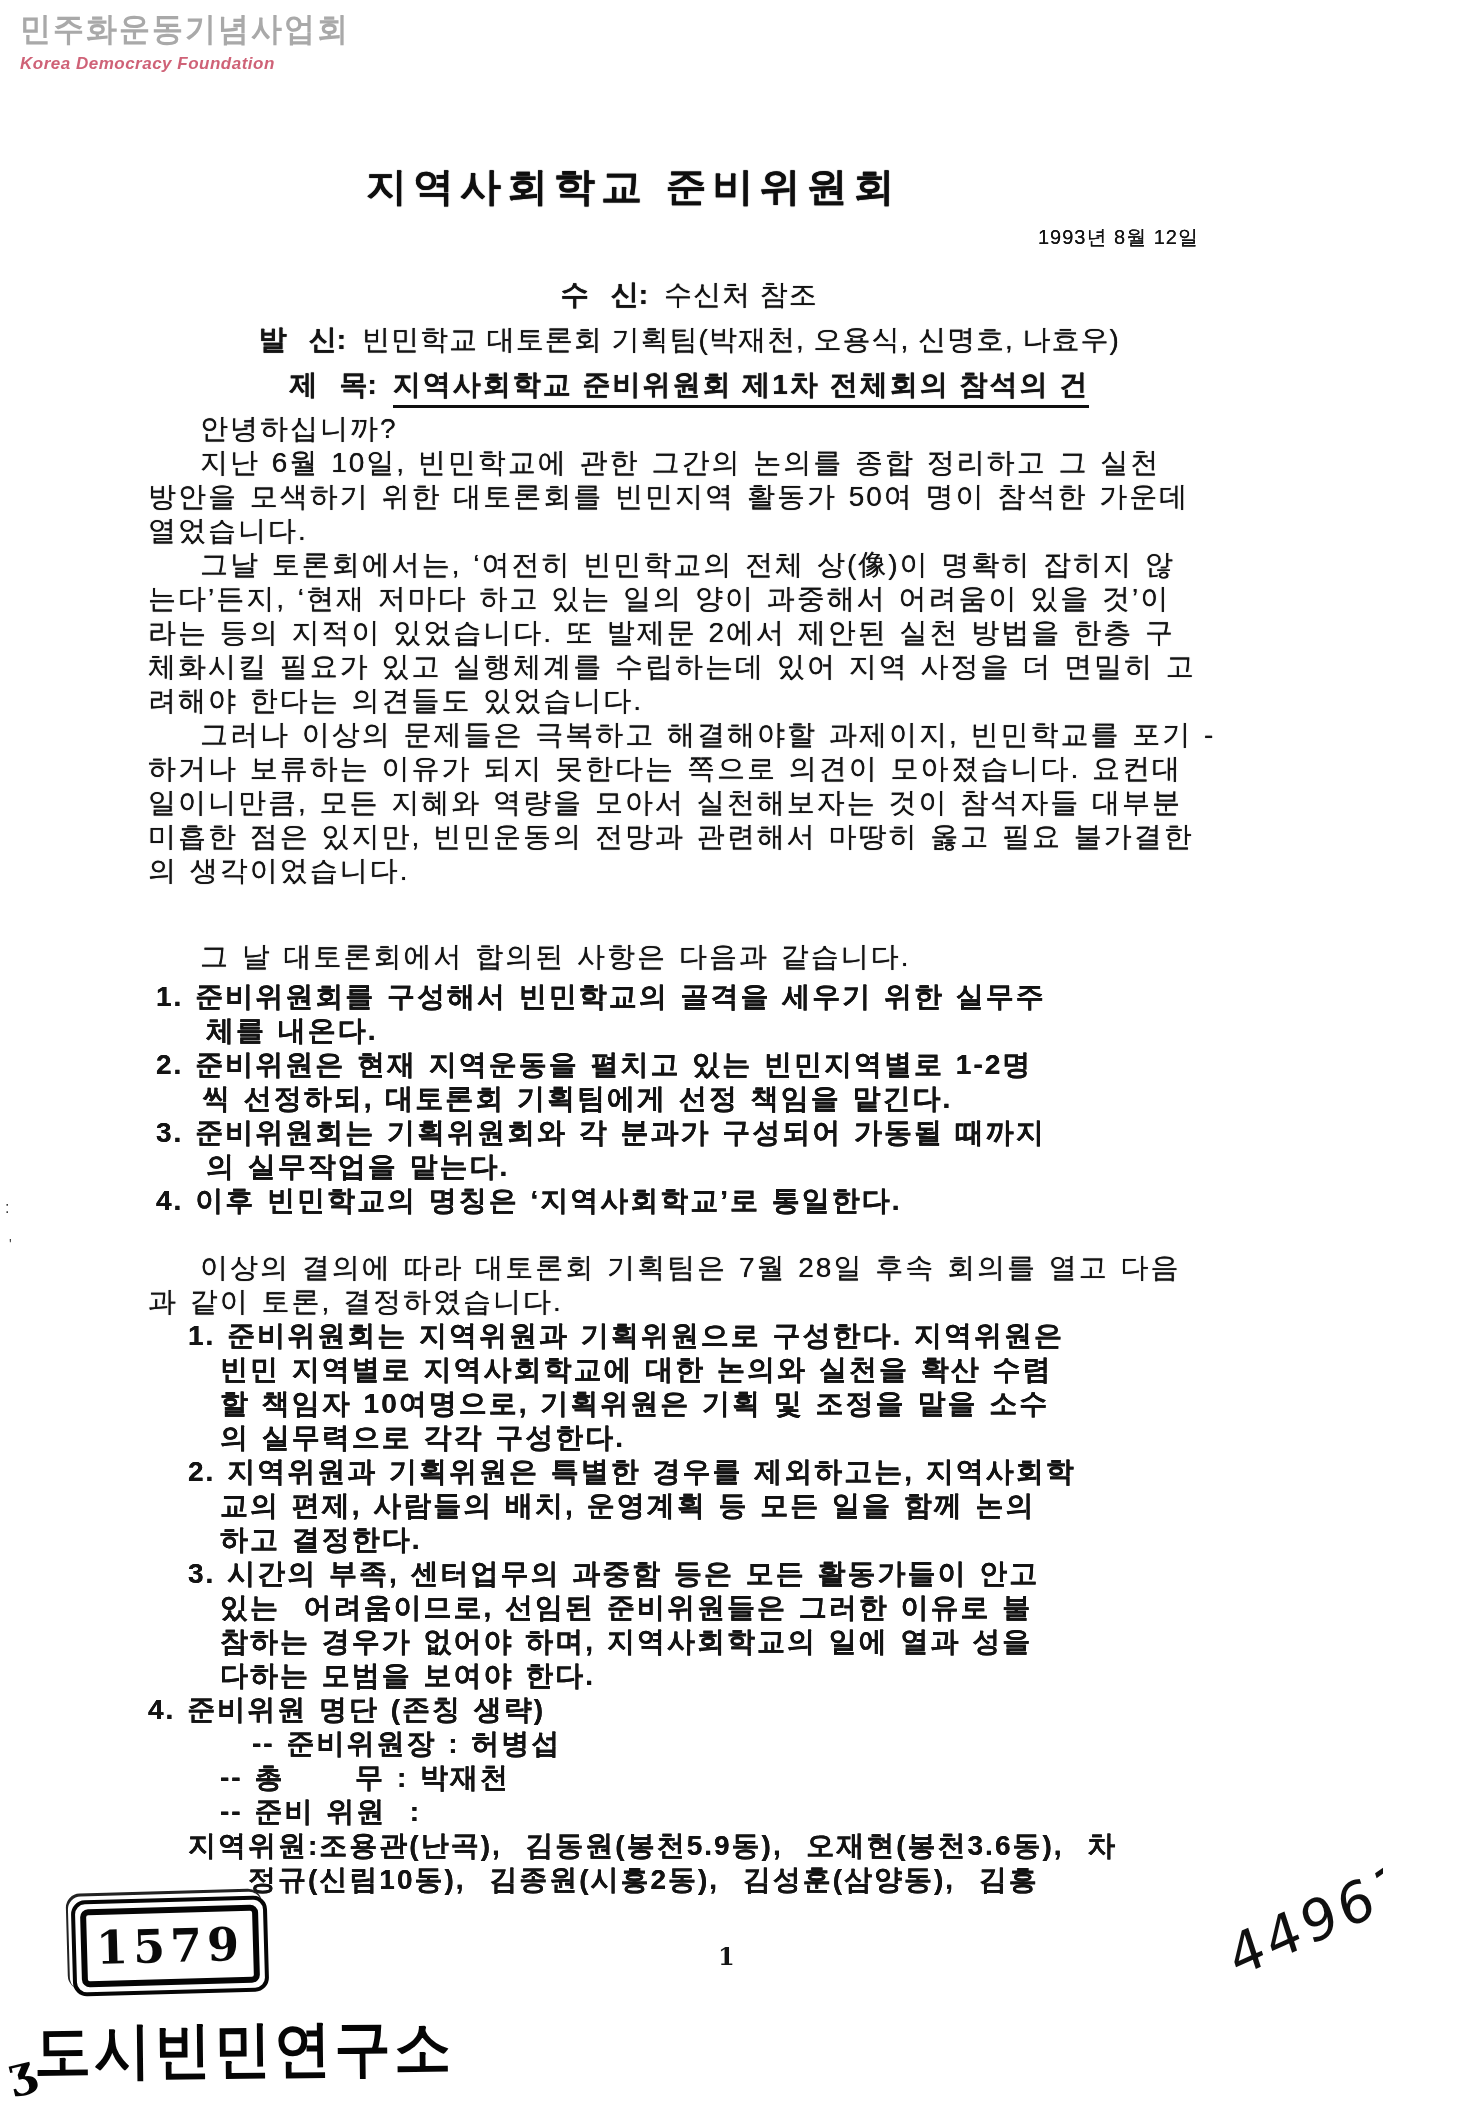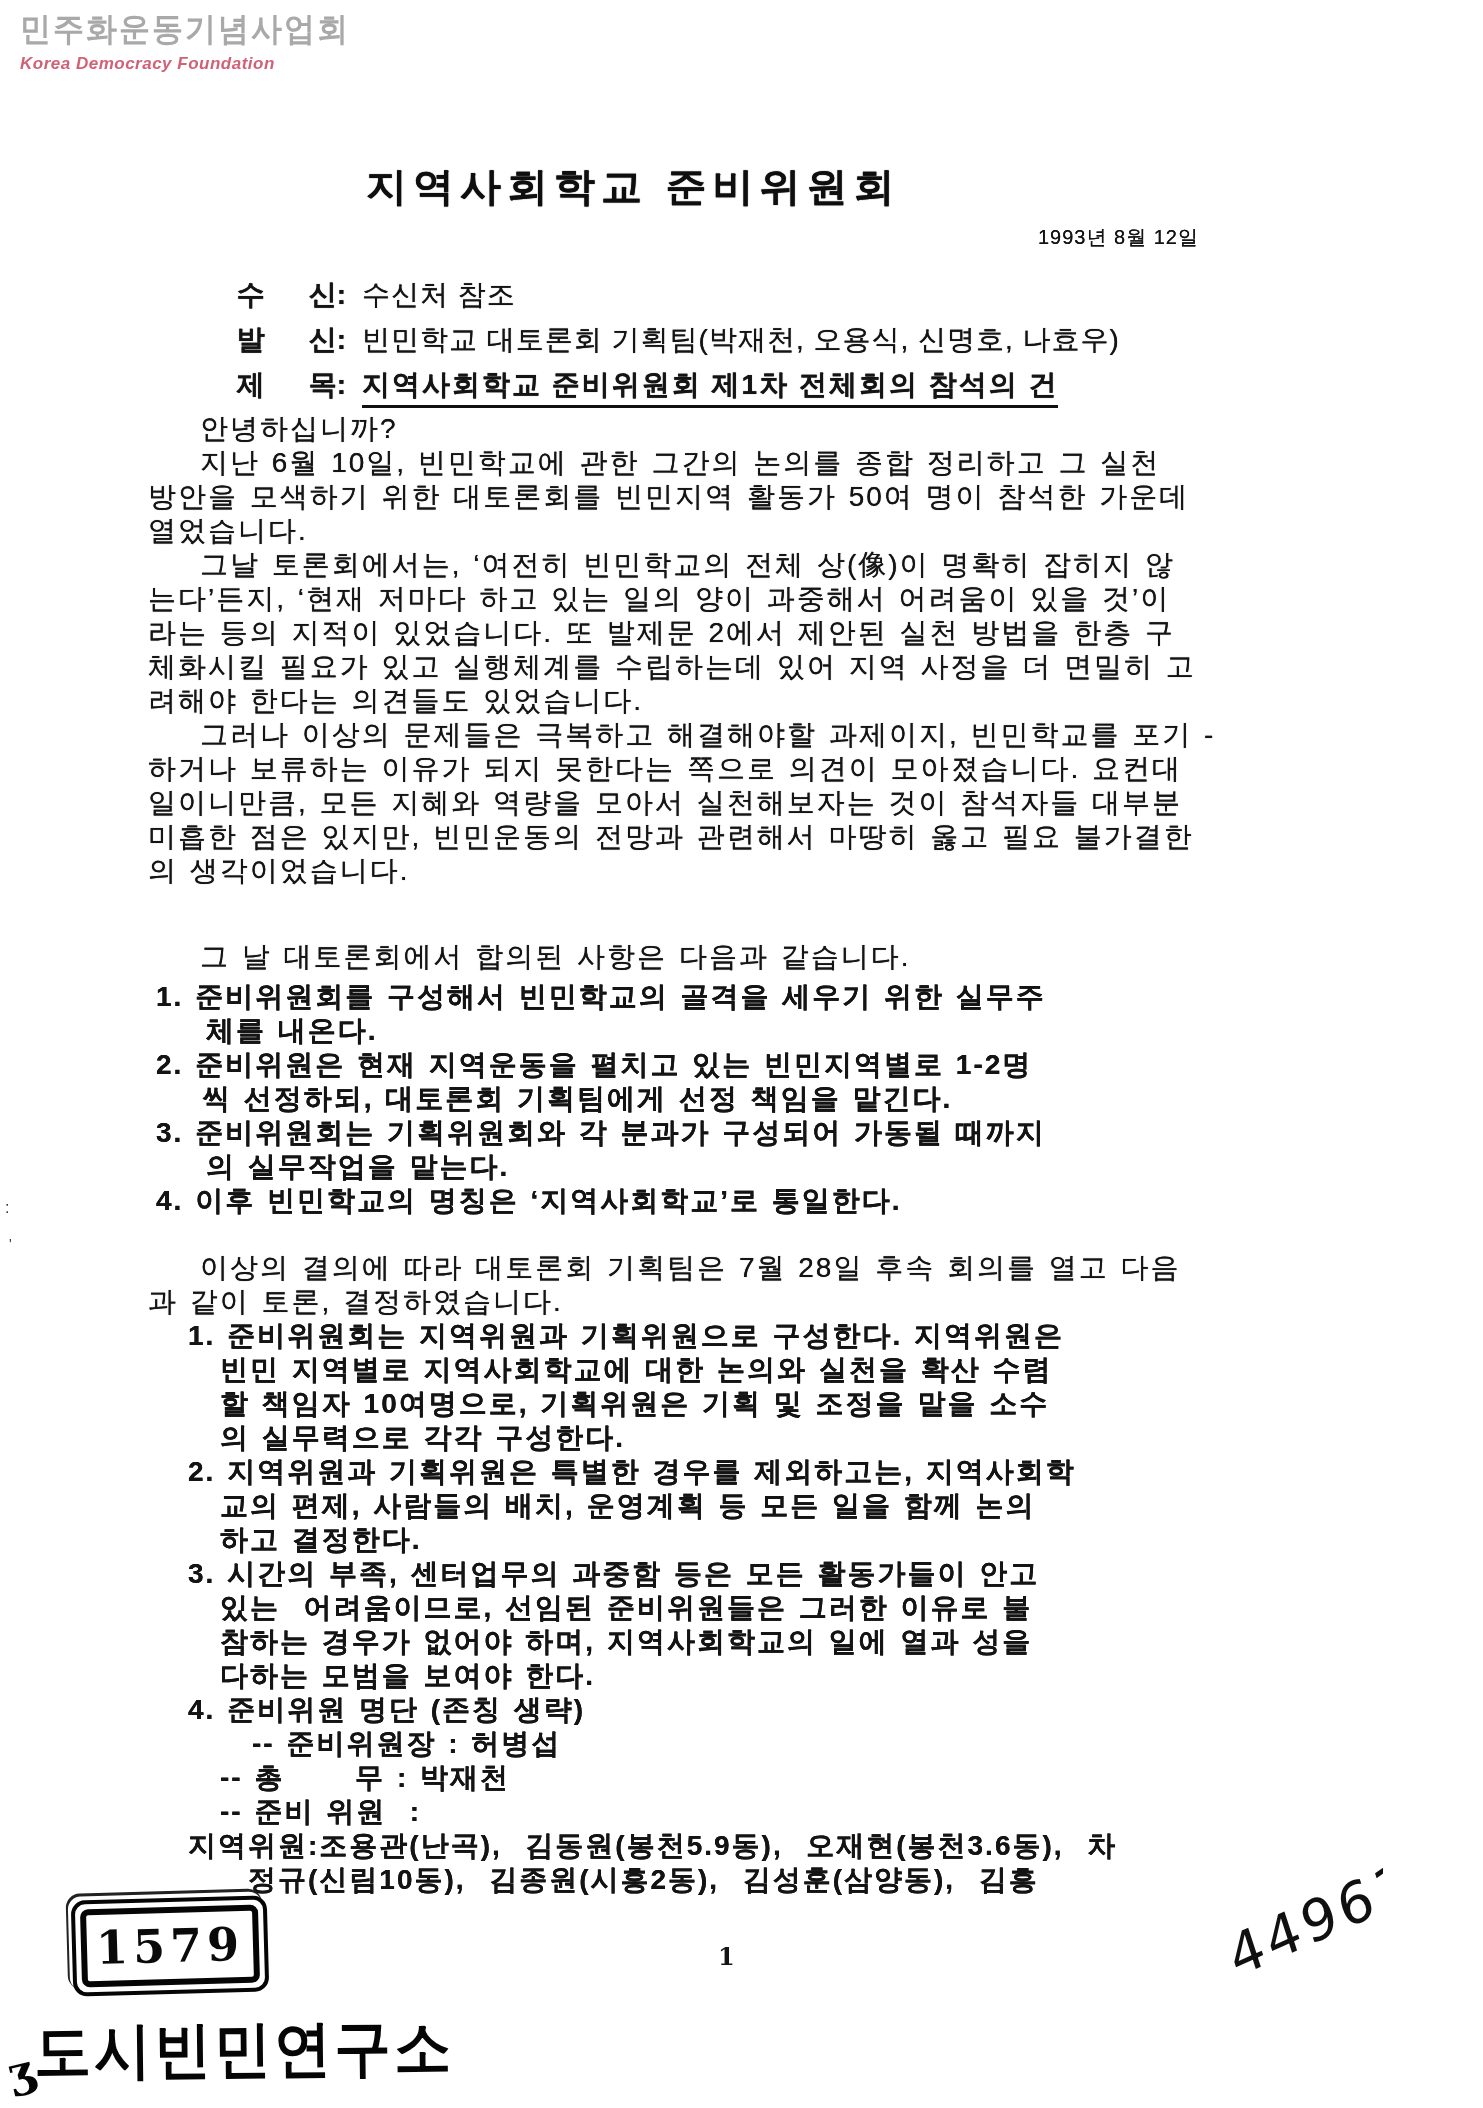"수 신: 수신처 참조" .fields { text-align: none -> center }
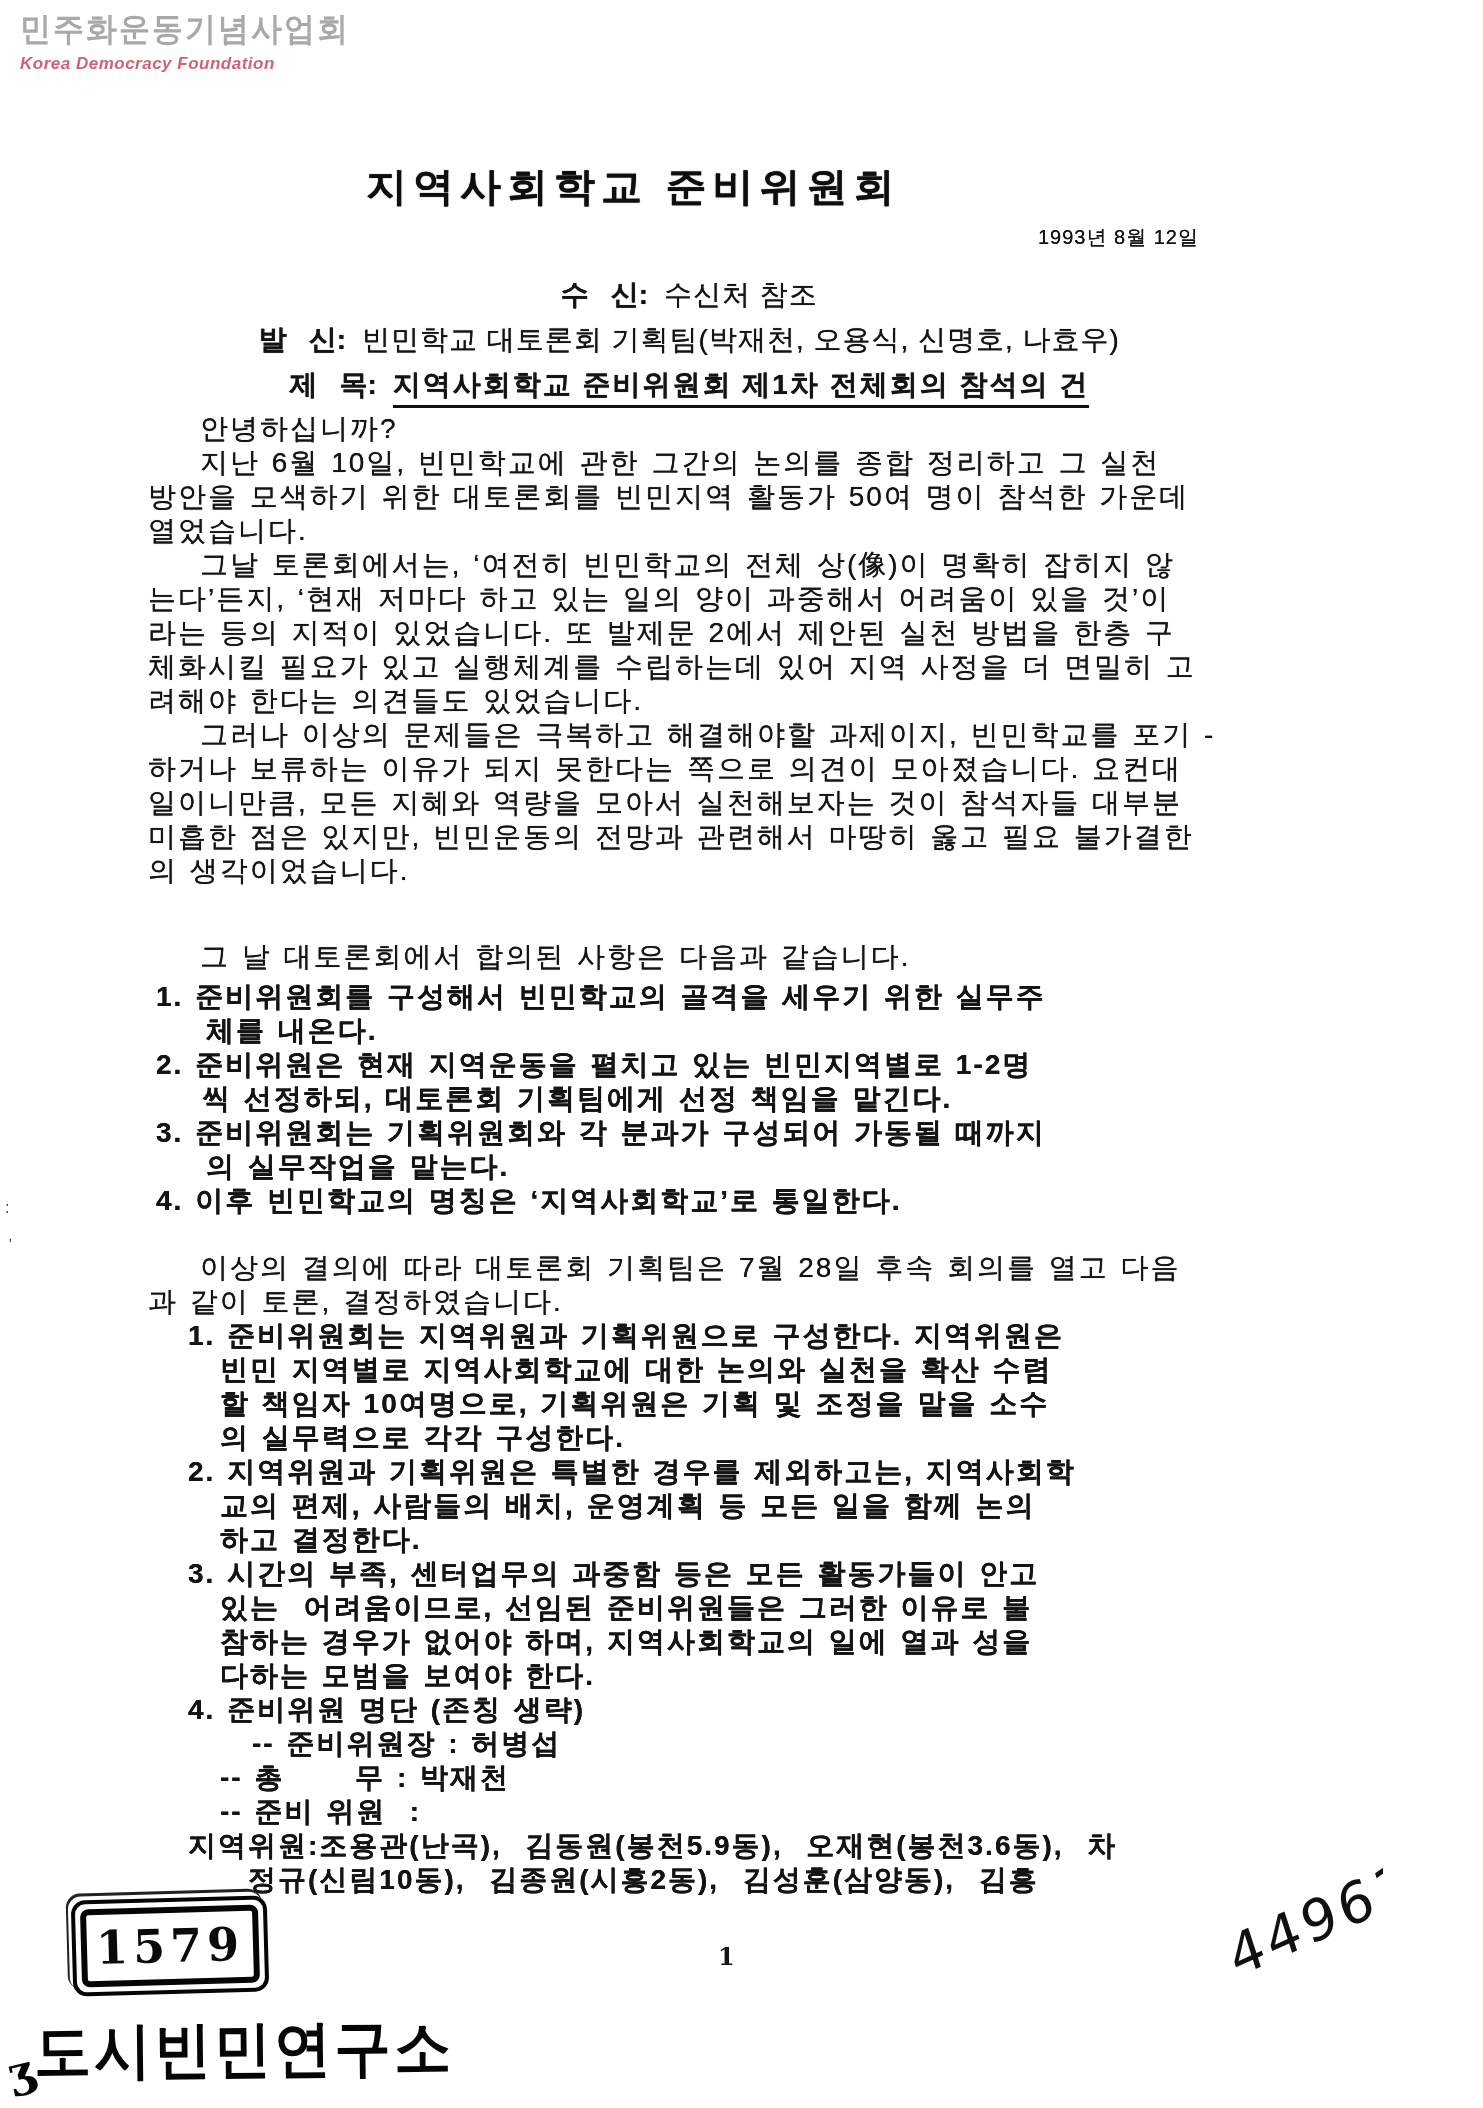"4. 준비위원 명단 (존칭 생략)" div.line { margin-left: 40px -> none }
